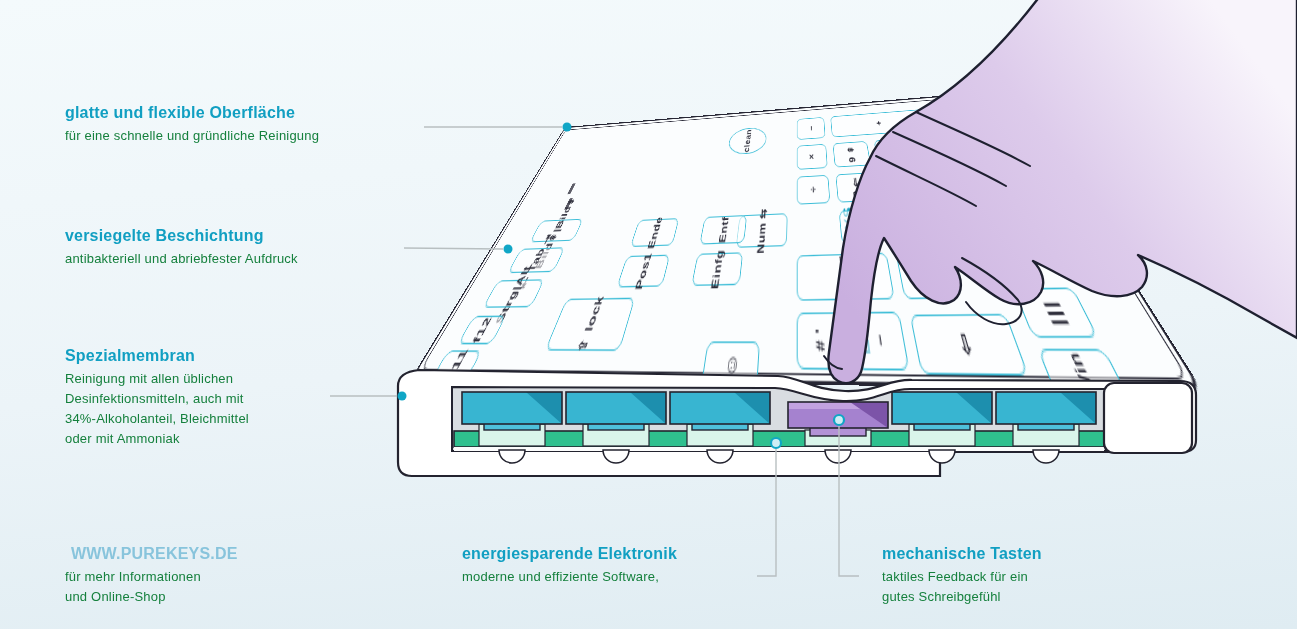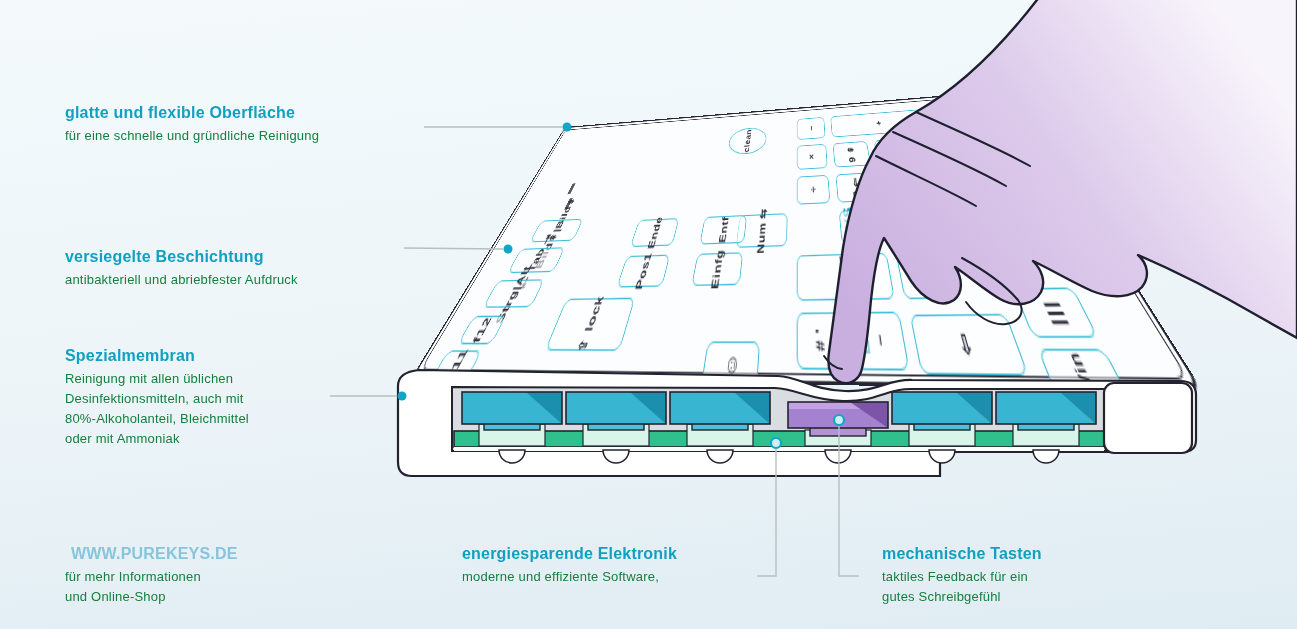"versiegelte Beschichtung" div.callout { margin-top: 21px -> none }
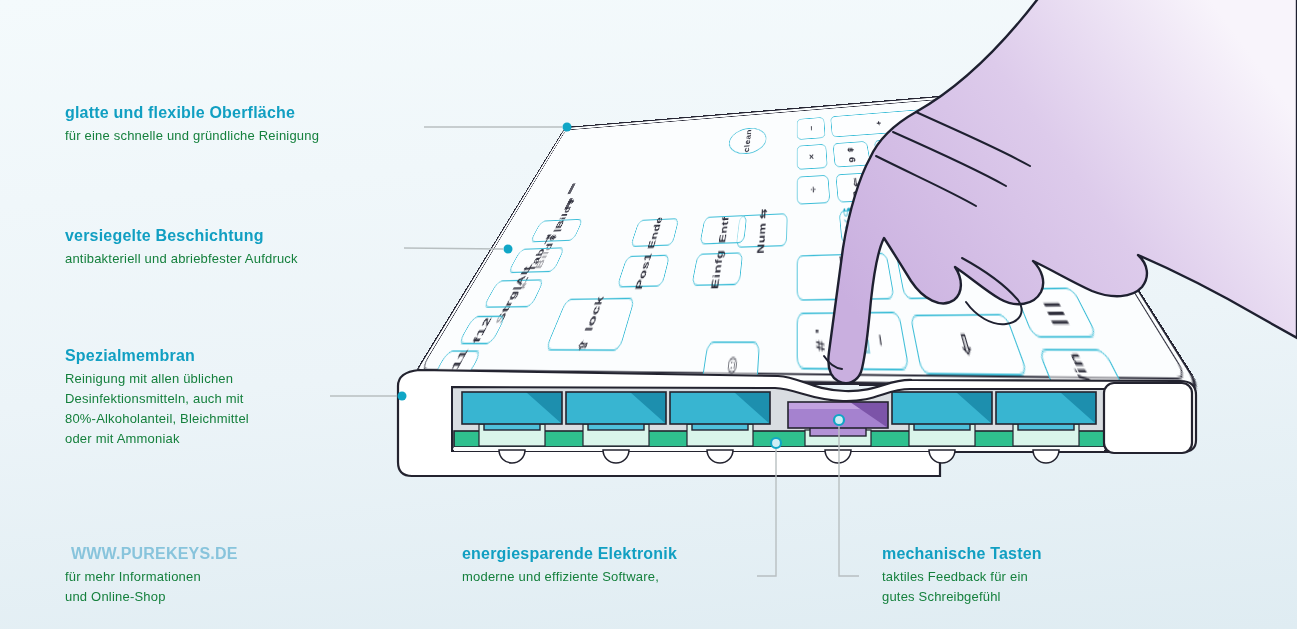"80%-Alkoholanteil, Bleichmittel" div { text: 80%-Alkoholanteil -> 34%-Alkoholanteil }
